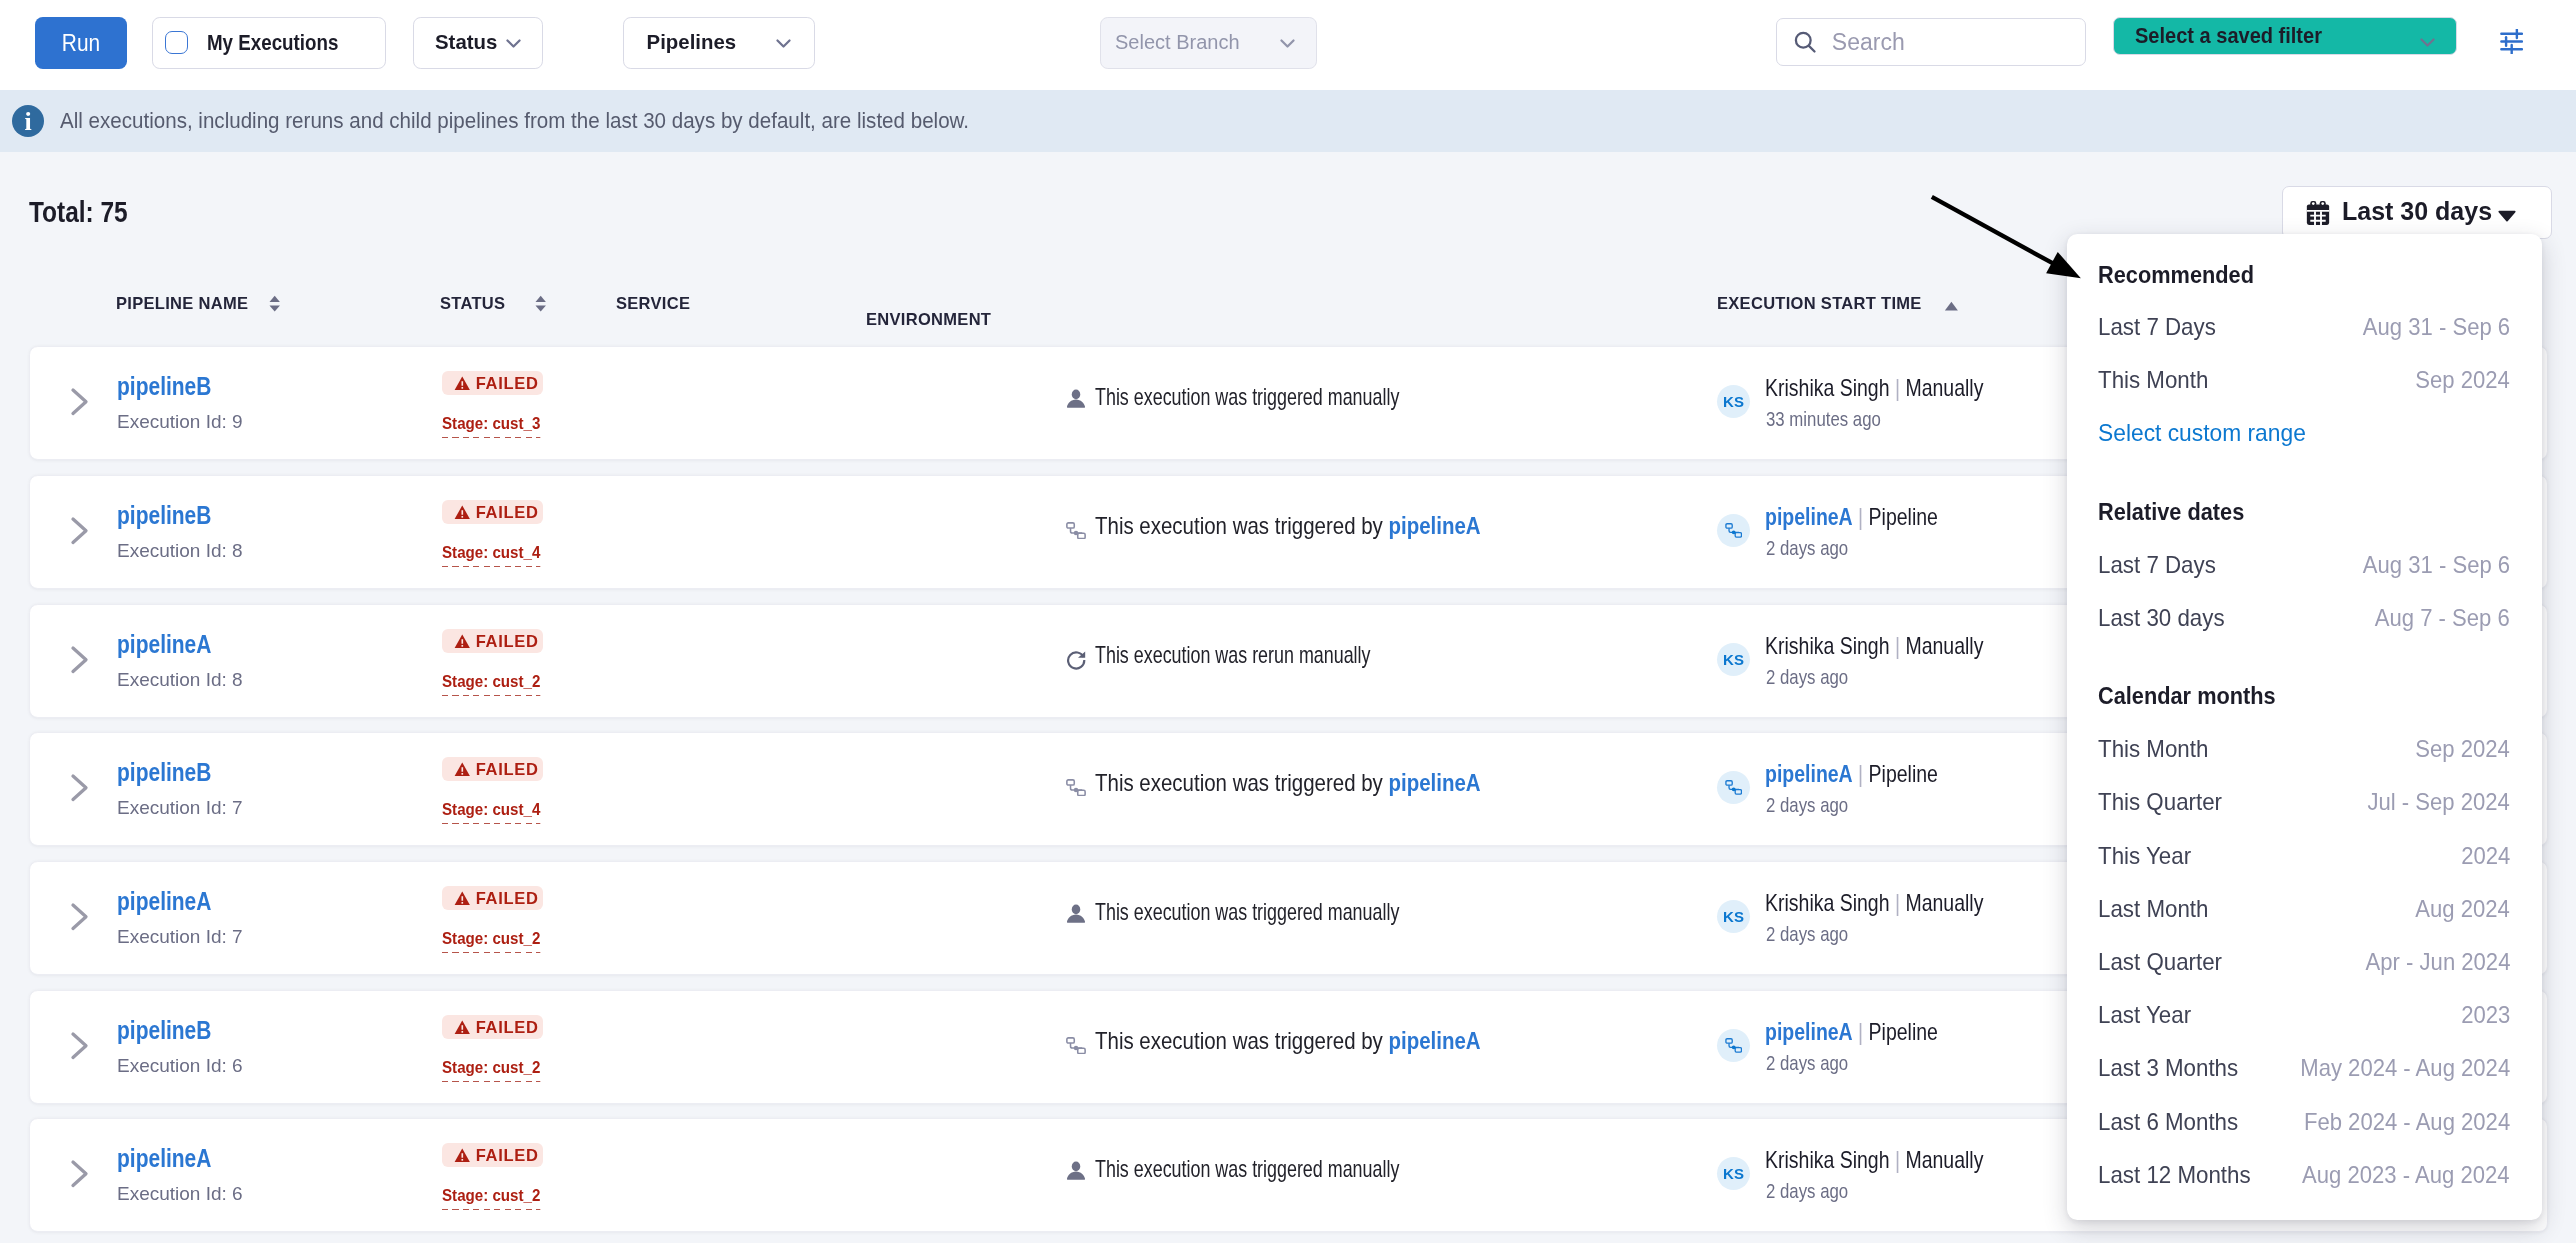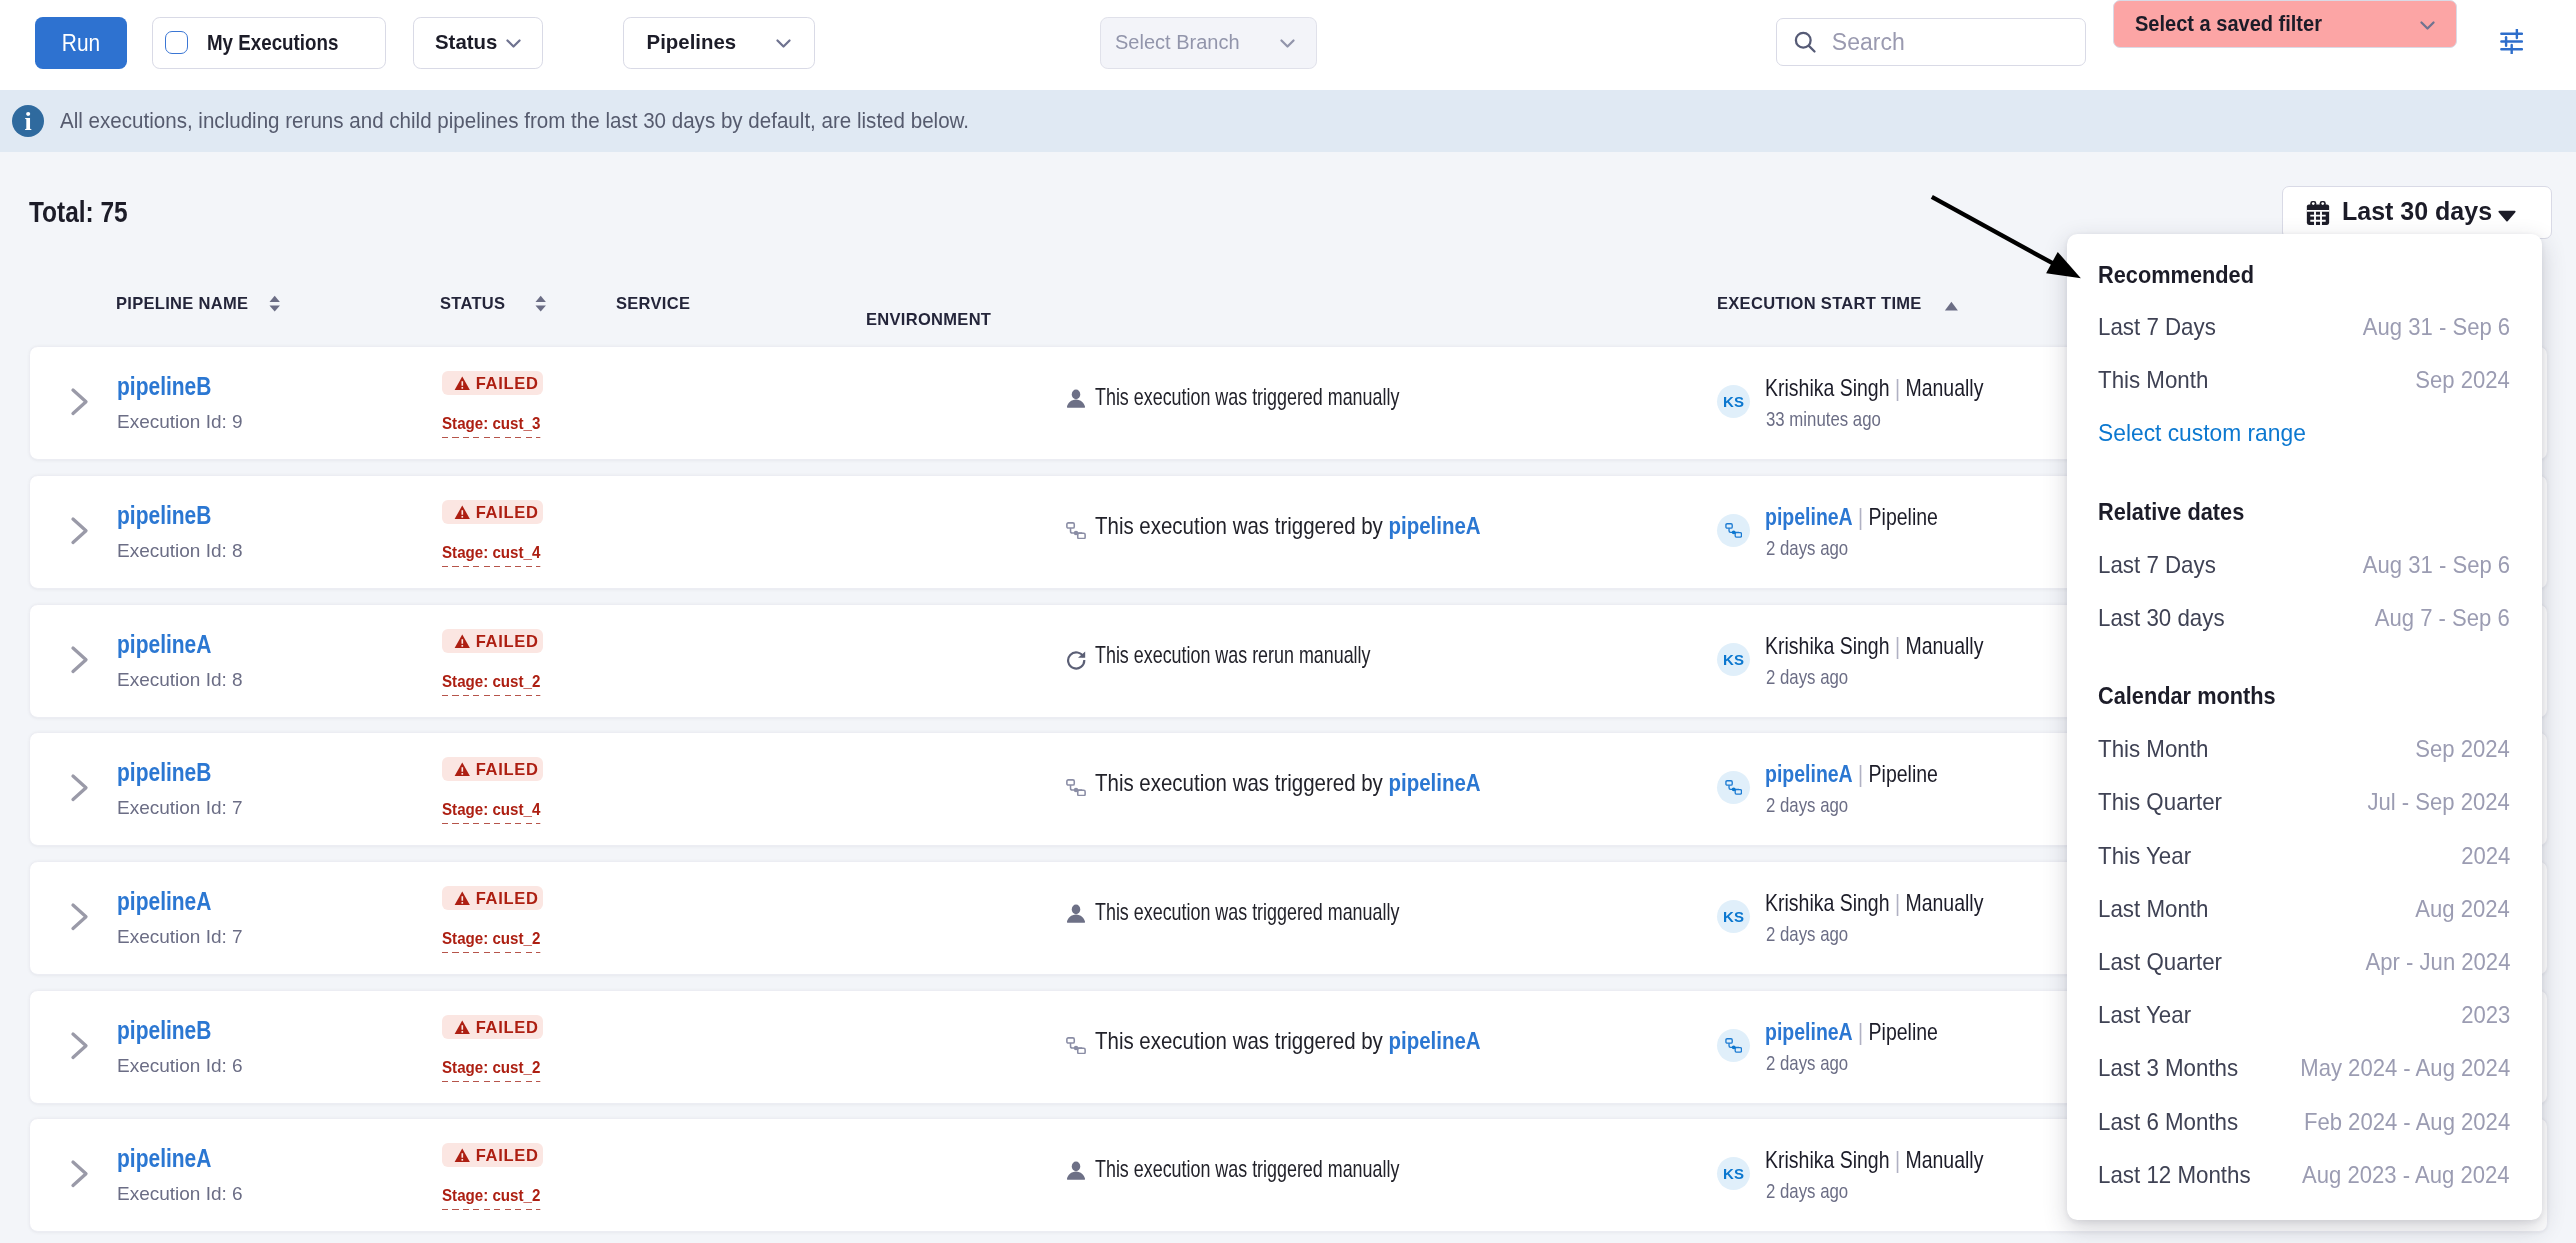"Select a saved filter" div.abs { background: #fca5a5 -> #14b8a6; height: 48px -> 38px; top: 0 -> 17px }
